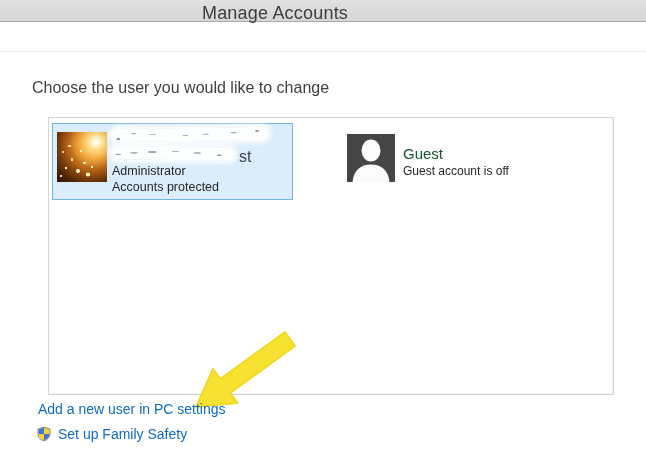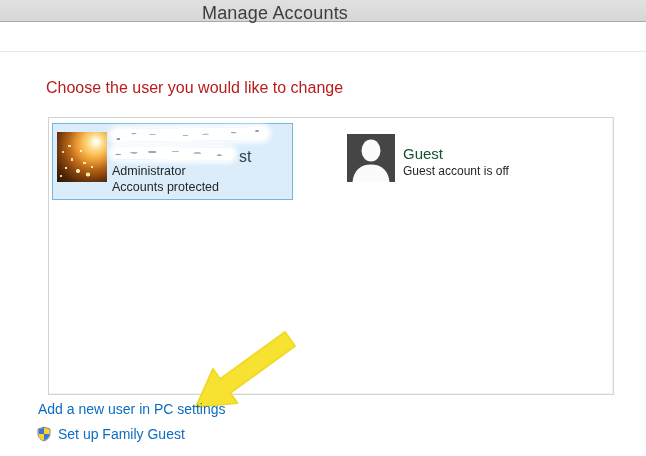"Choose the user you would" .heading { color: #b91c1c -> #404040; left: 46px -> 32px }
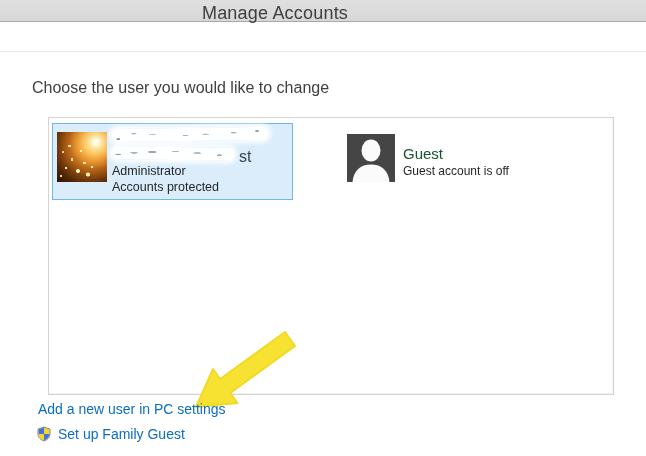"Set up Family Guest" a.link { text: Guest -> Safety }
